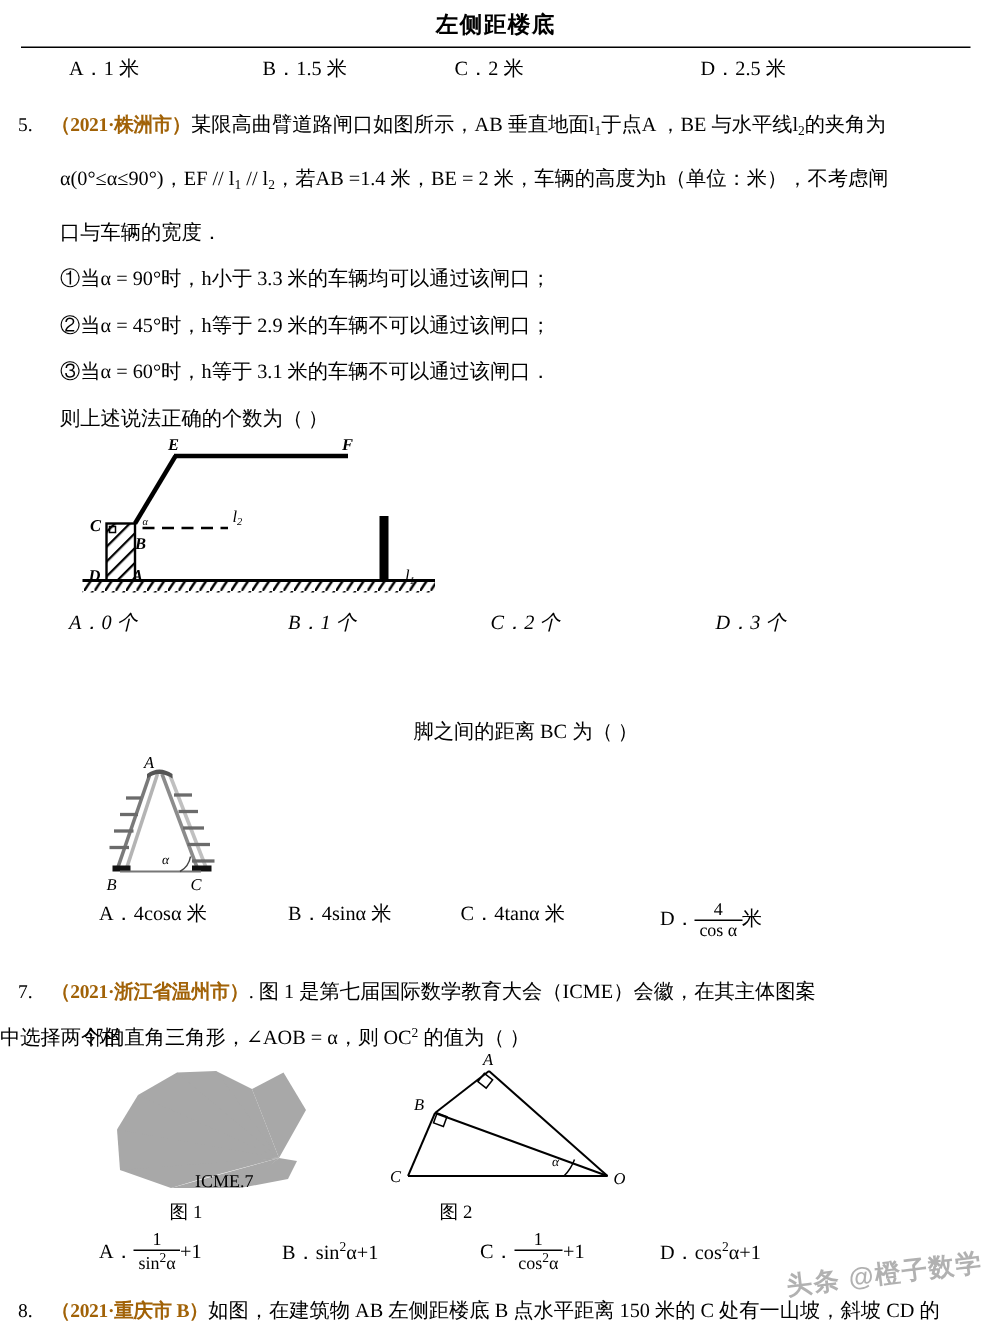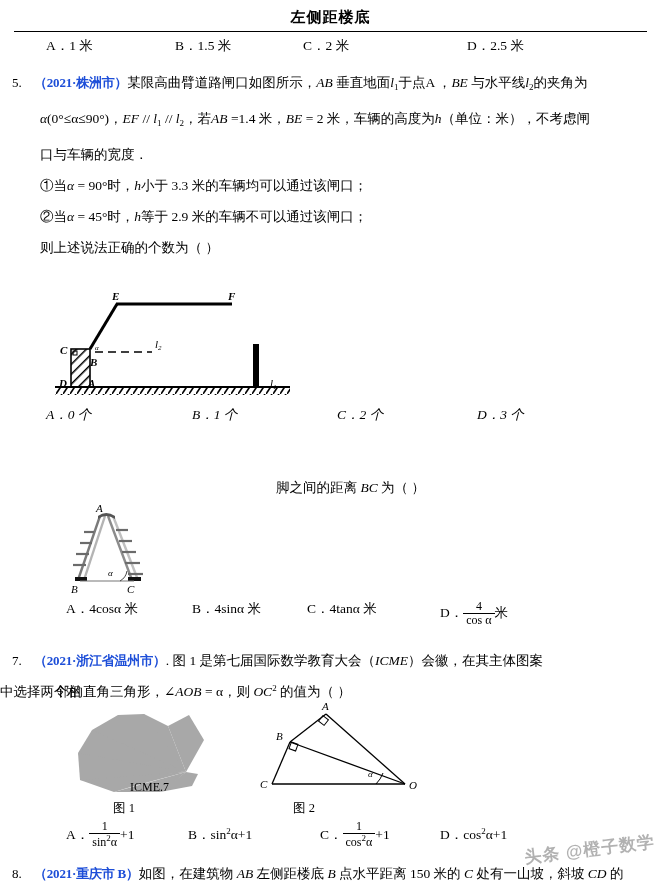"（2021·株洲市）" .src { color: #1d4ed8 -> #a16207 }
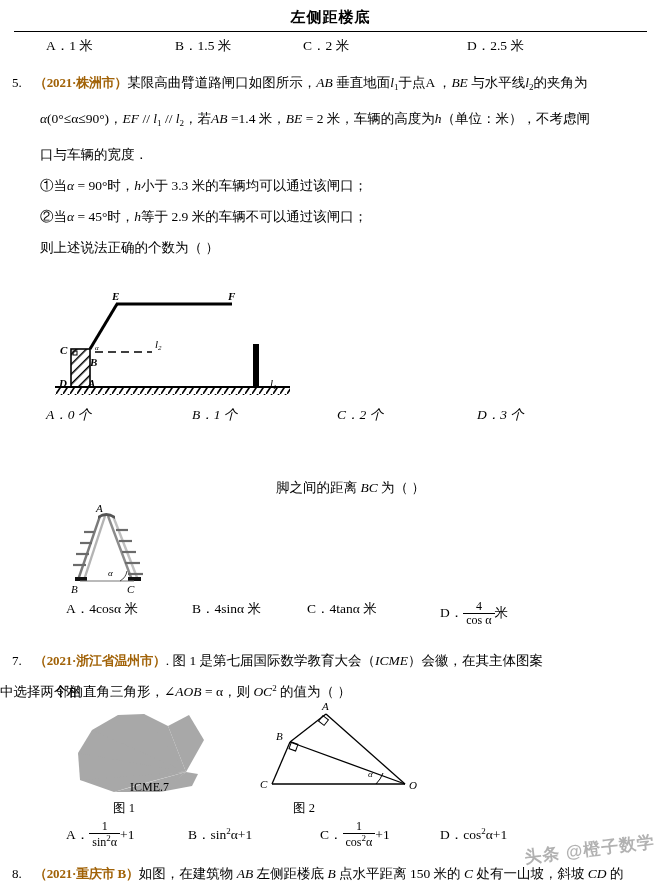"AB" .mi { font-style: italic -> none }
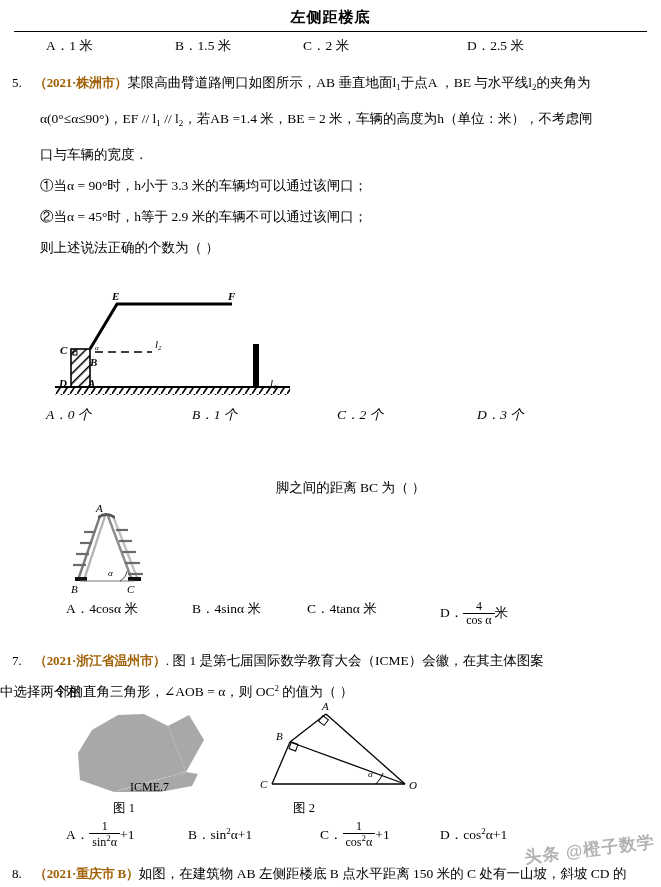"③当α = 60°时，h等于 3.1 米的车辆不可以通过该闸口．" div.qline { html: none -> <div> <span>③当</span><span>α</span><span> = 60°时，</span><span>h</span><span>等于 3.1 米的车辆不可以通过该闸口．</span> </div> }
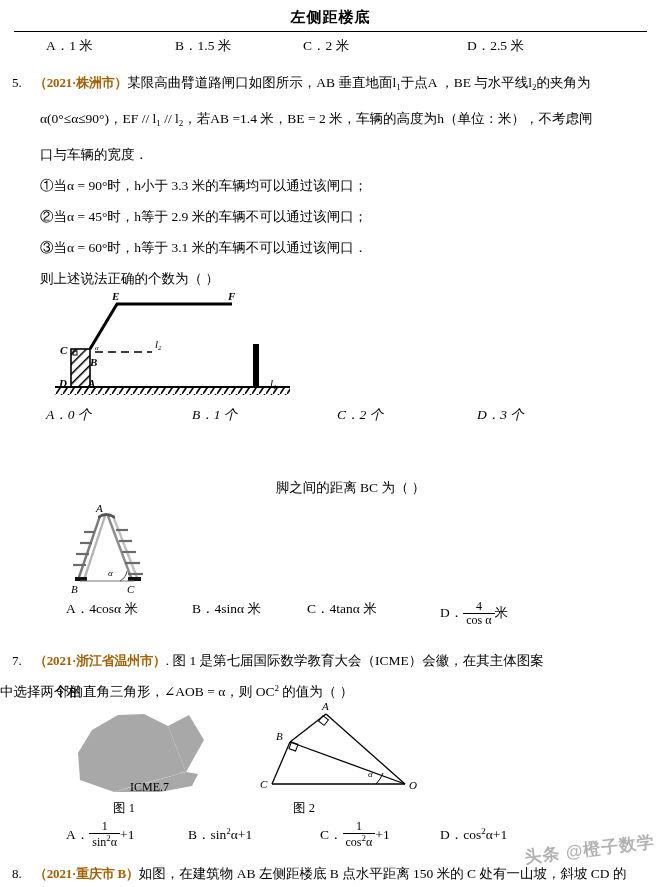"C．2 个" span.opt { left: 337px -> 327px }
